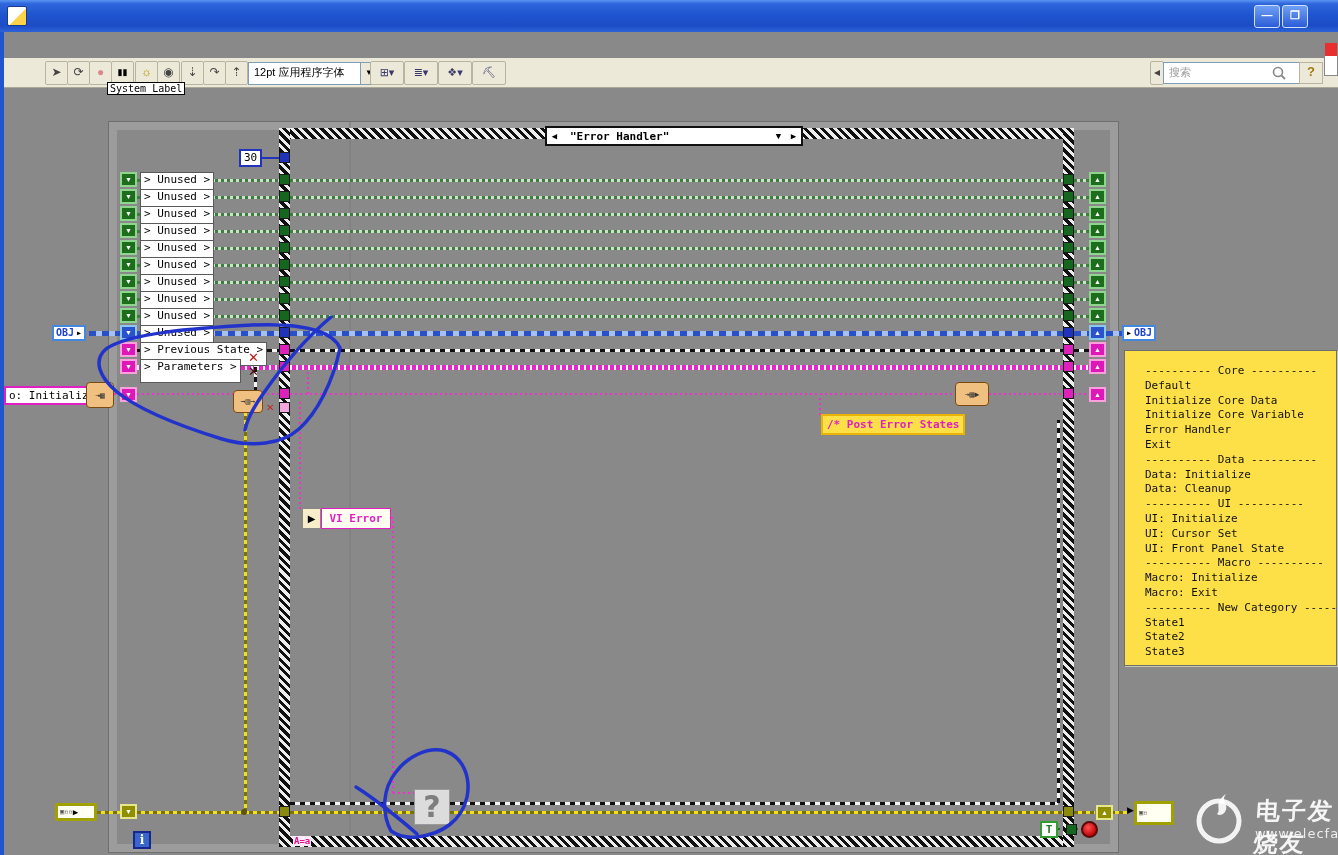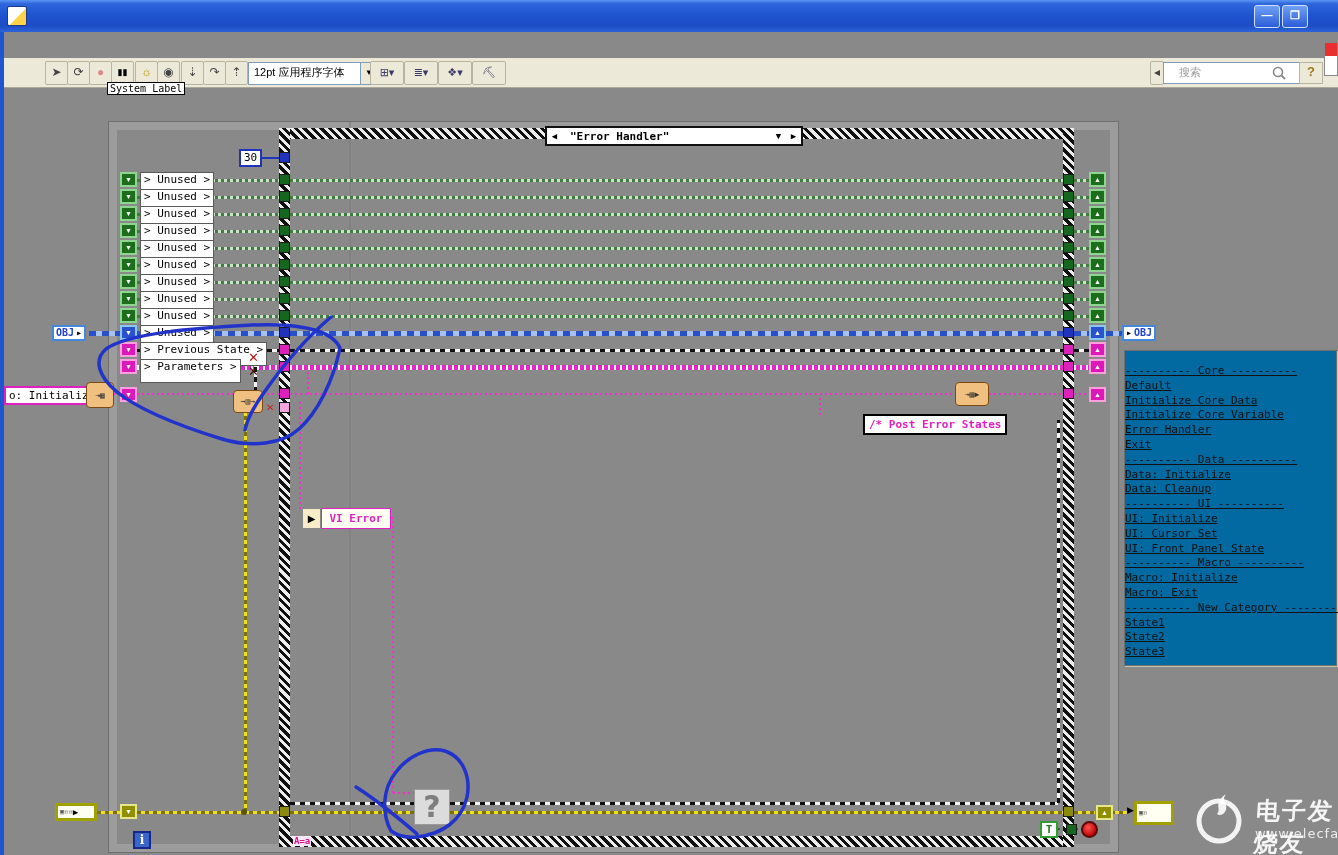"搜索" .searchbox { padding-left: 15px -> 5px }
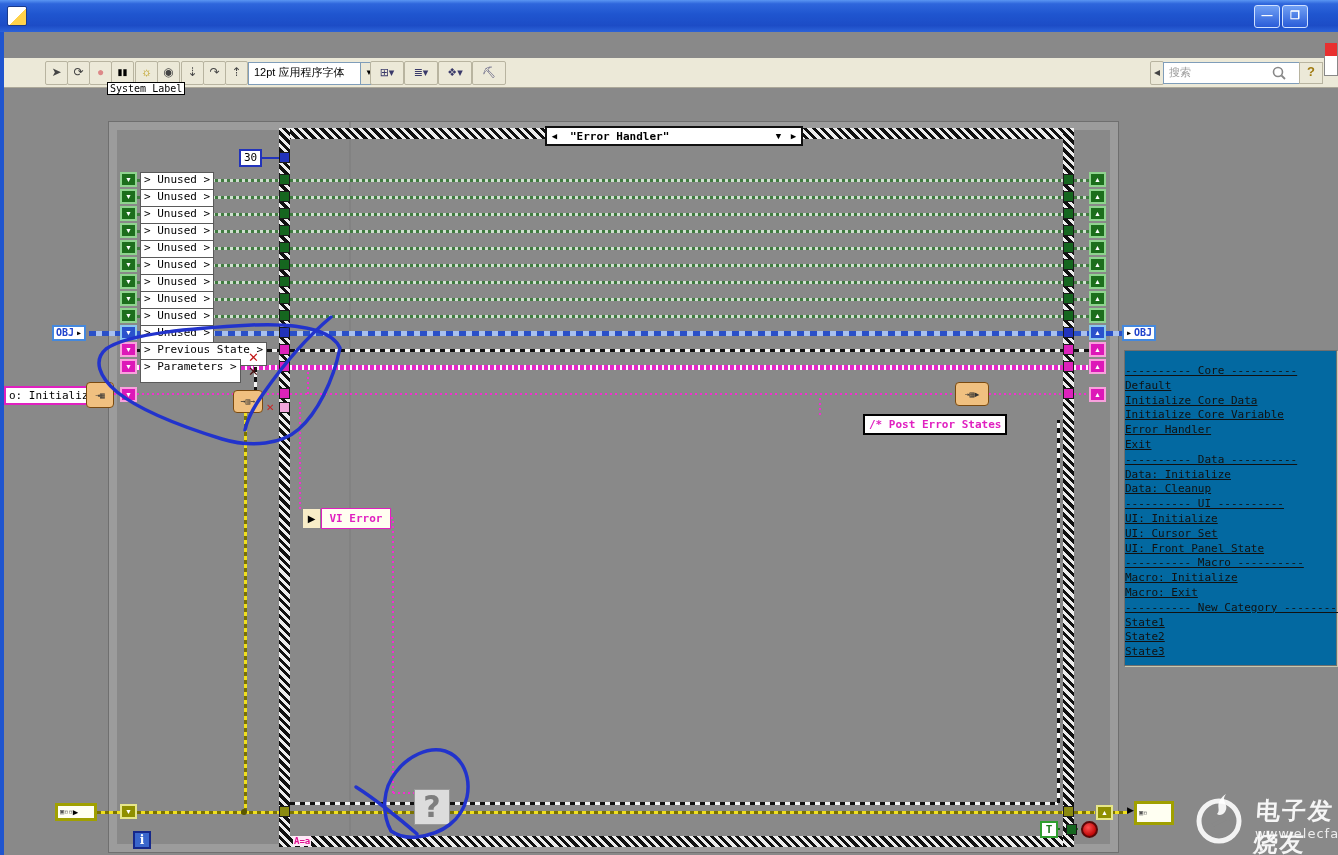"---------- Core ----------" .statepanel { background: #0369a1 -> #fde047; padding: 13px 0 0 0 -> 13px 0 0 20px; text-decoration: underline -> none }
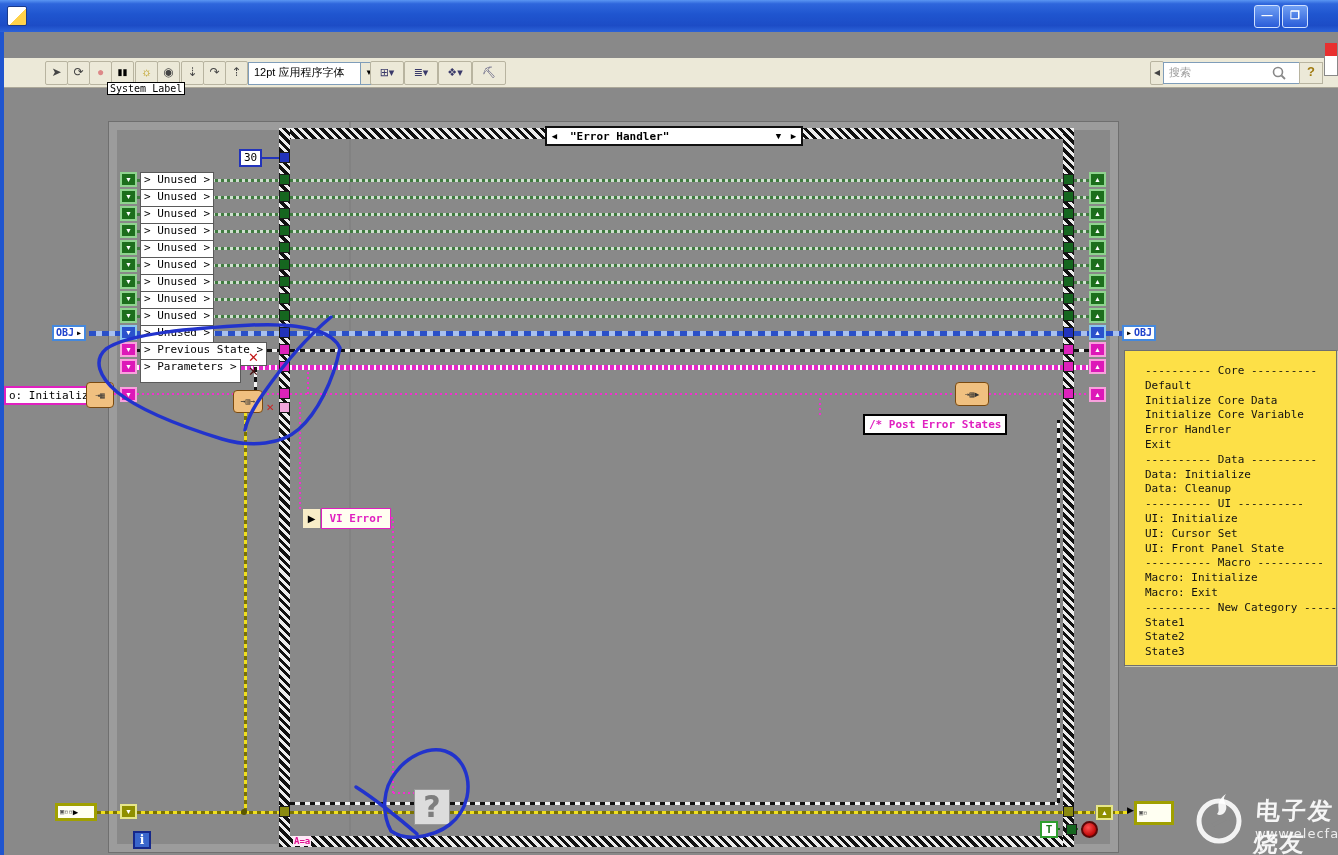"/* Post Error States" .postlbl { background: #ffffff -> #fde047; border: 2px solid #000000 -> 2px solid #eab308; margin-left: 42px -> none }
